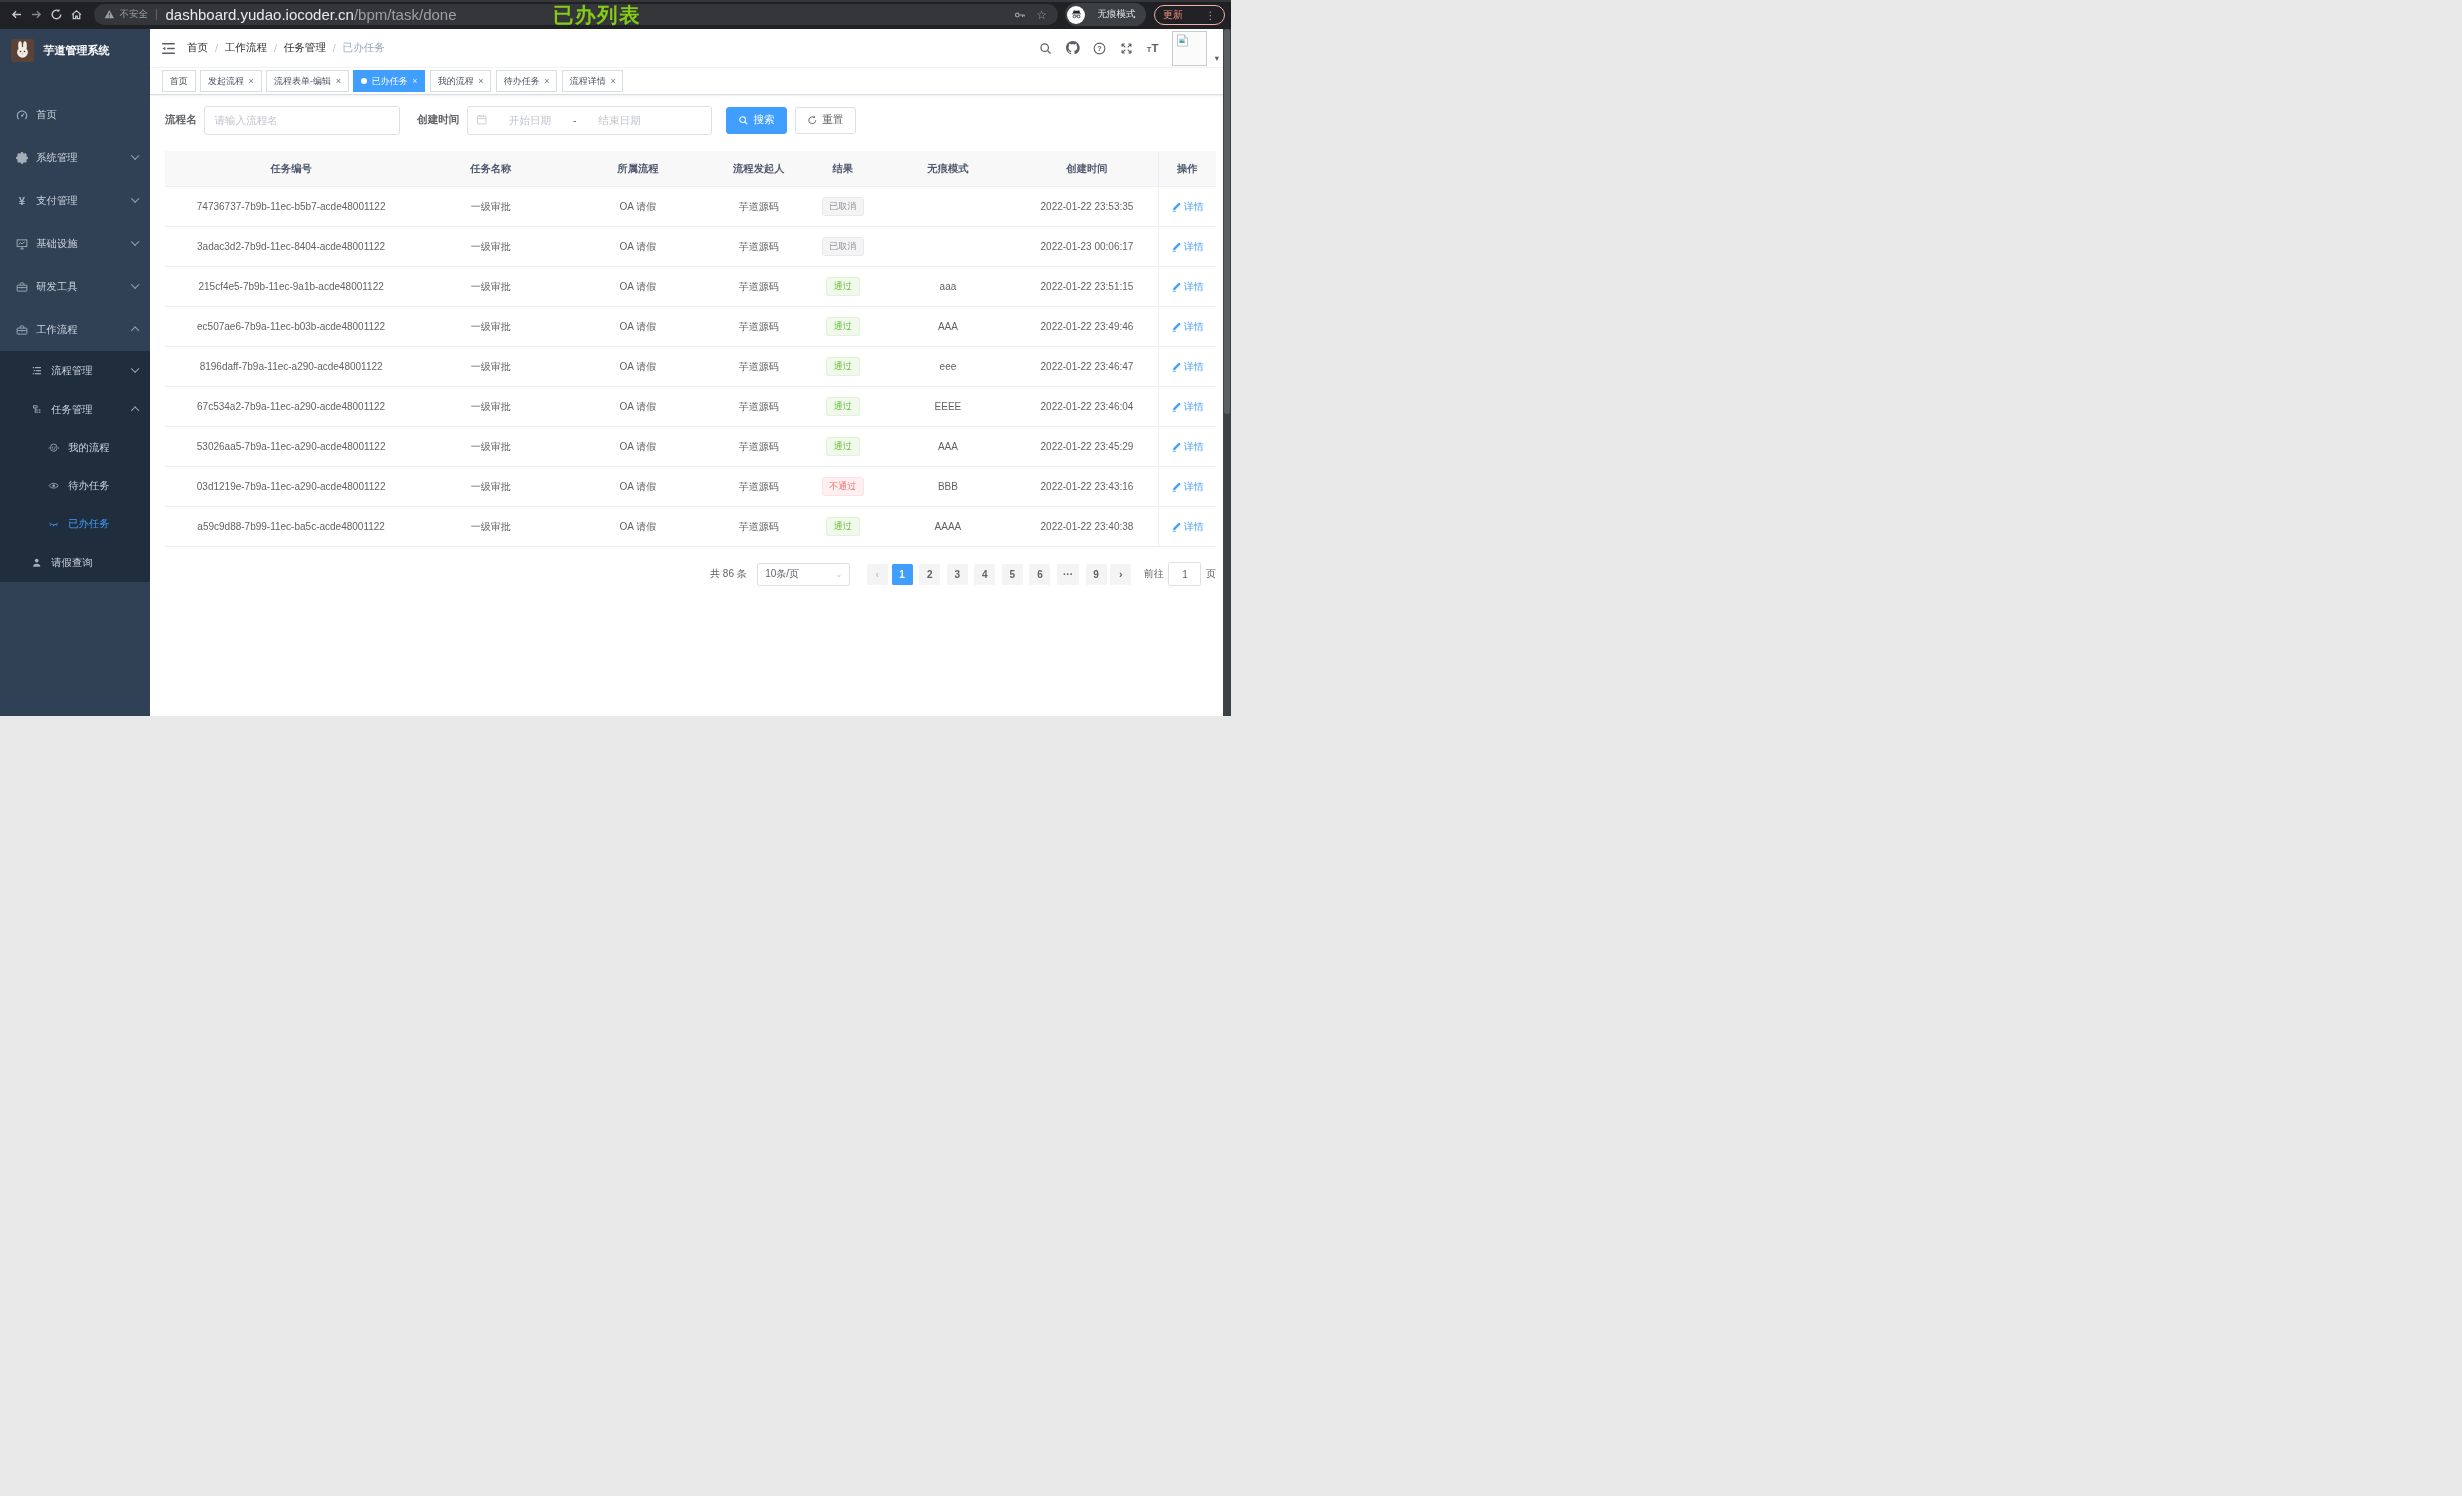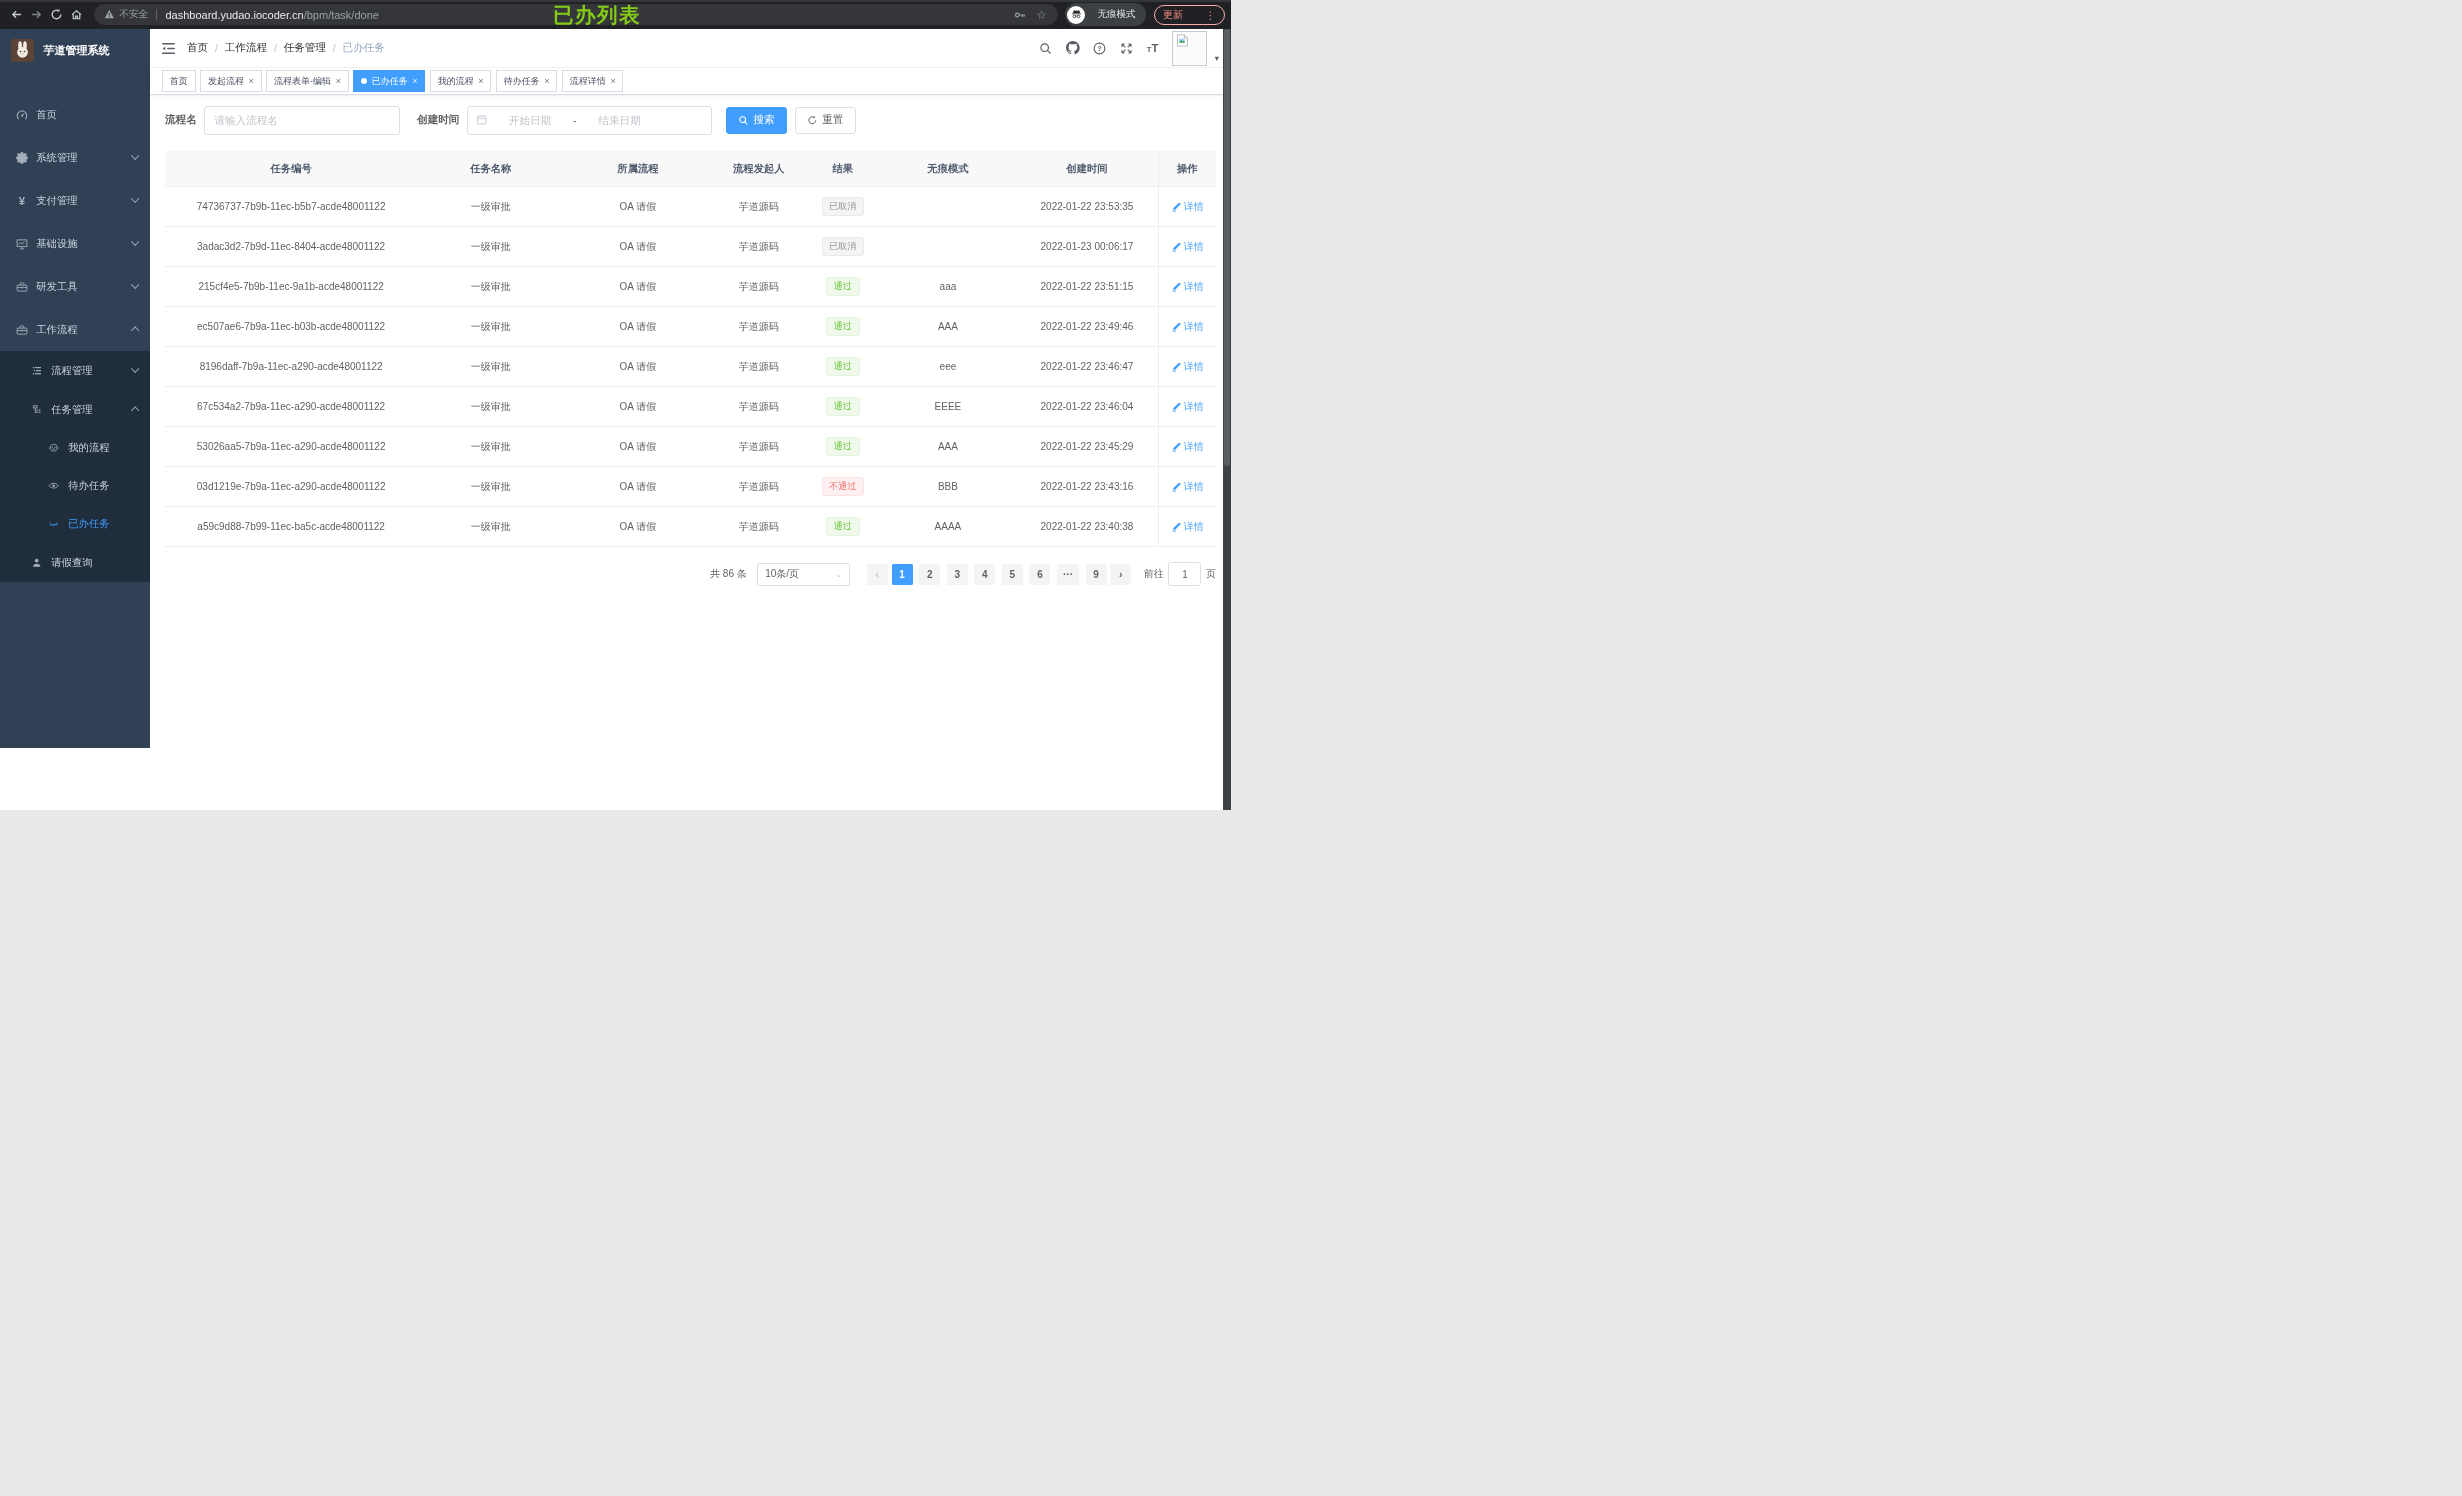"不安全" .screen { height: 810px -> 716px }
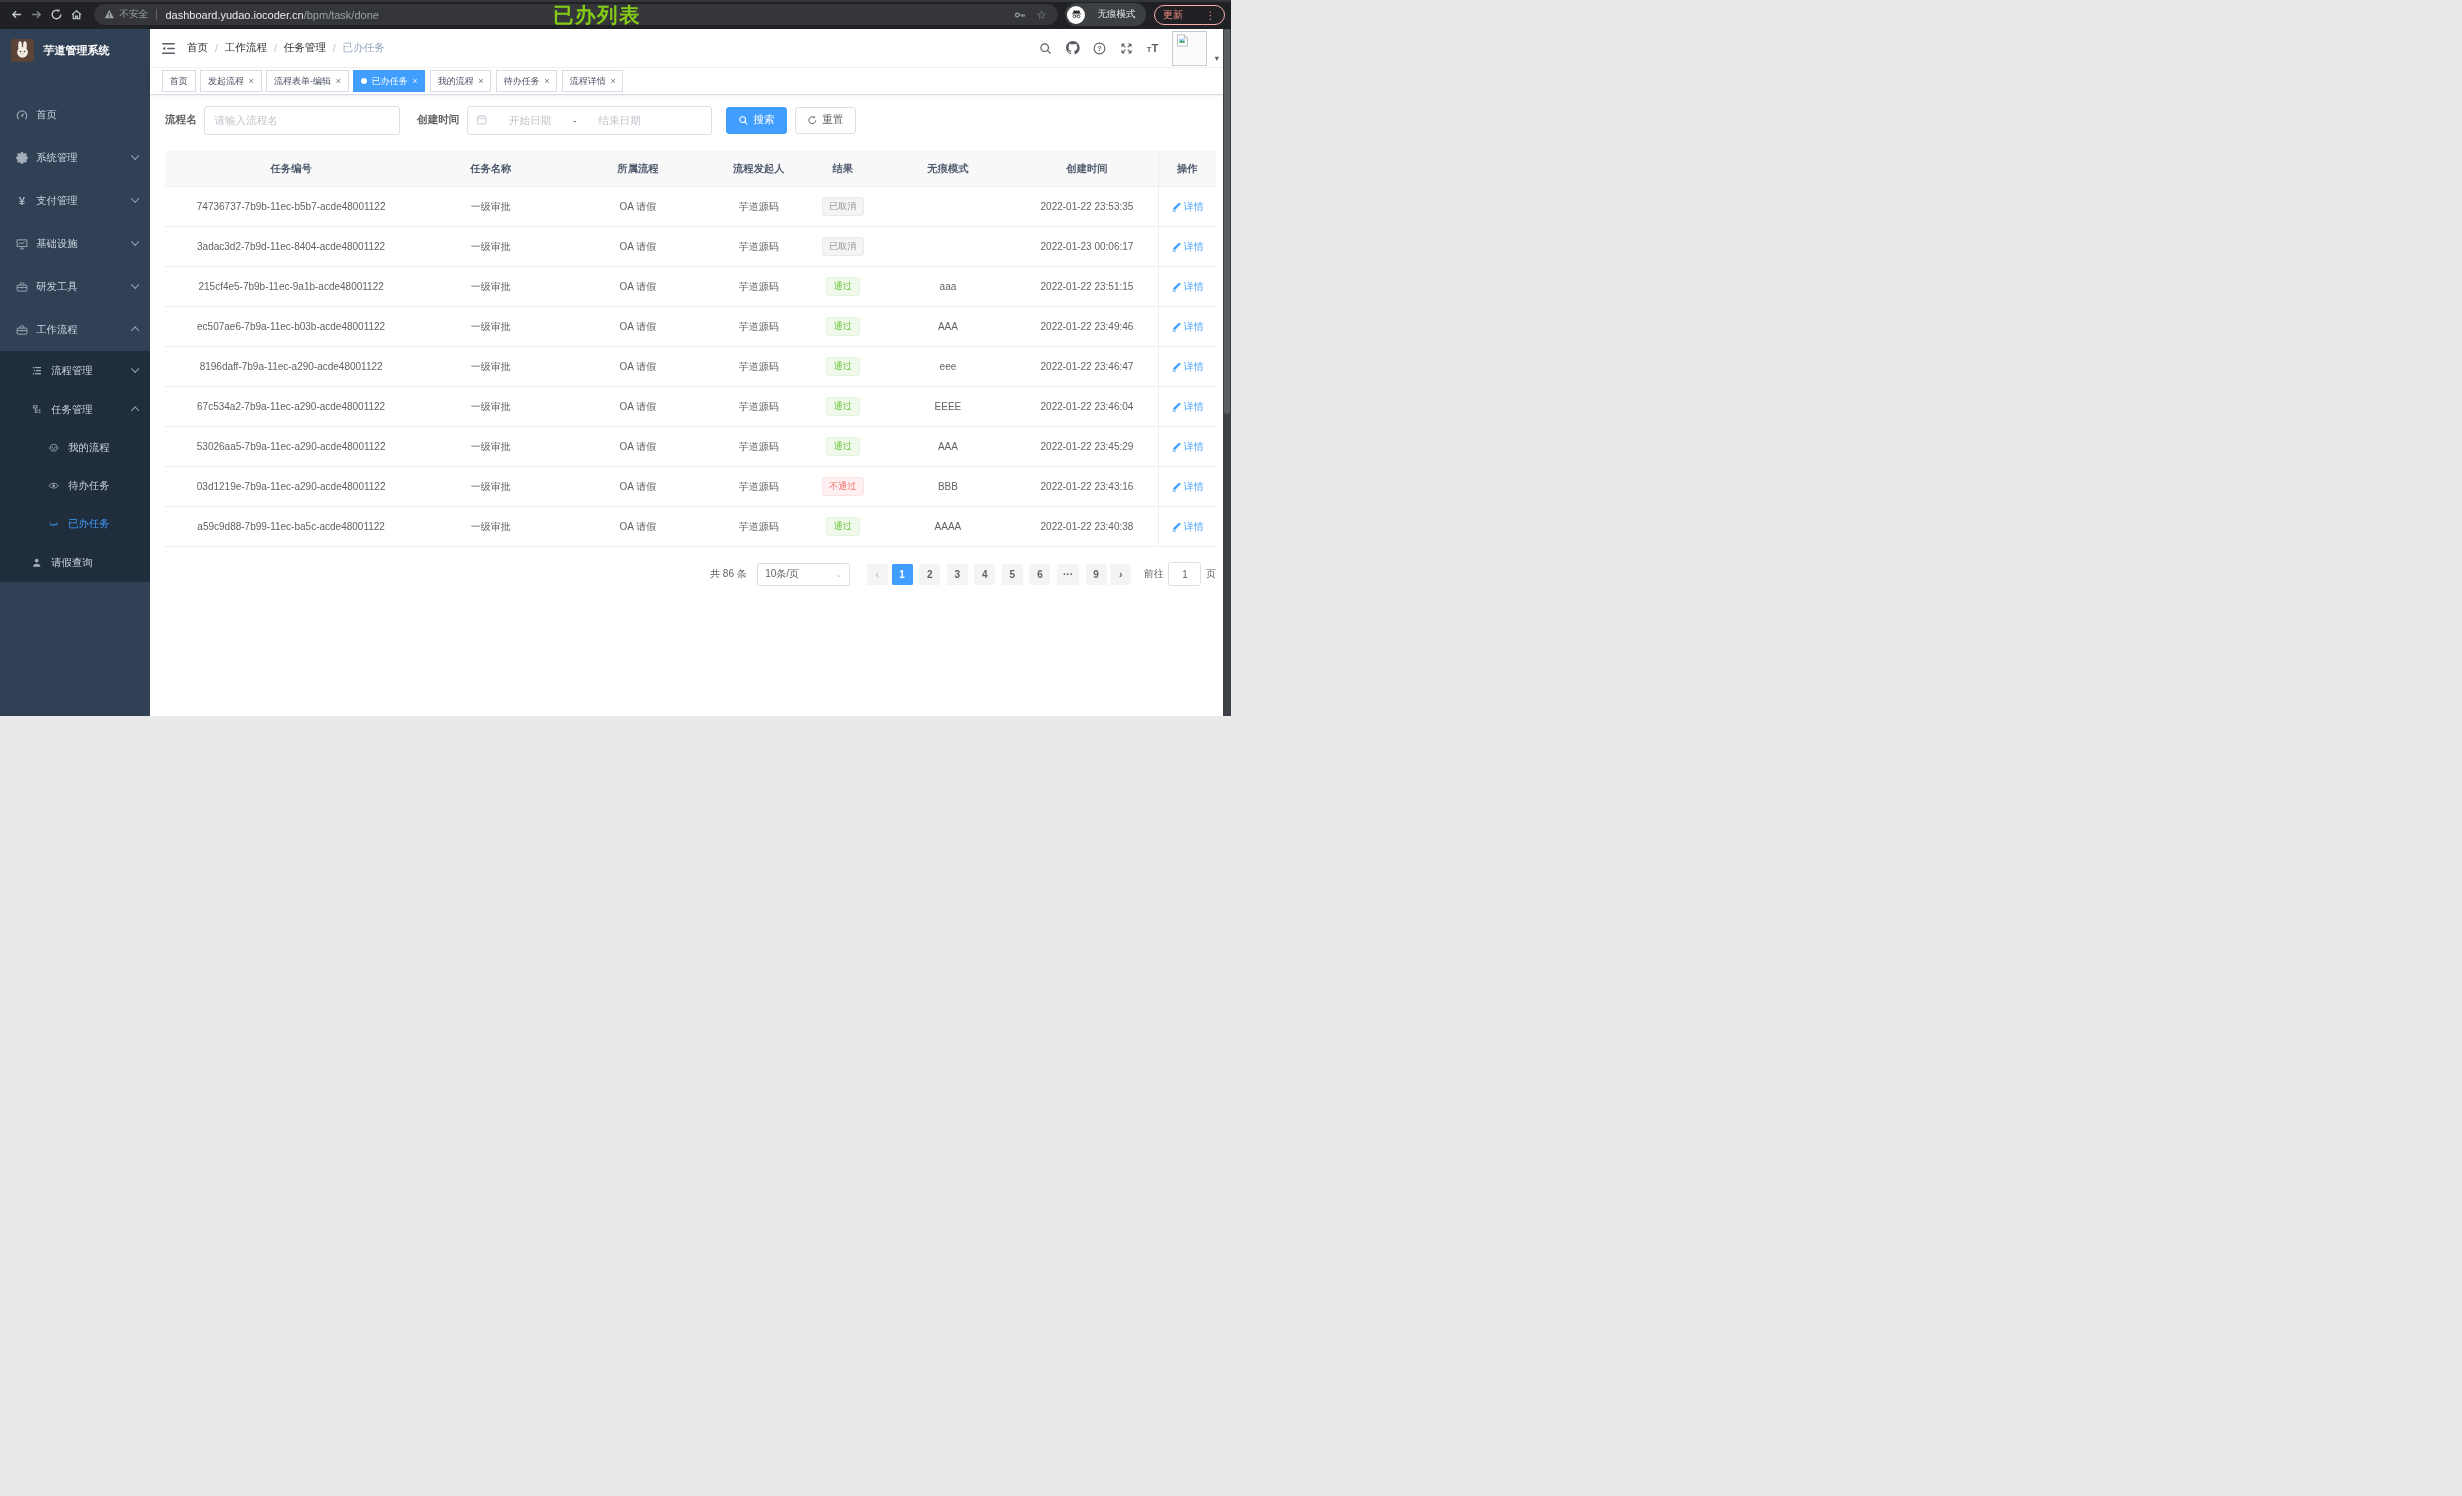"dashboard.yudao.iocoder.cn/bpm/task/done" .url { font-size: 11px -> 15px }
